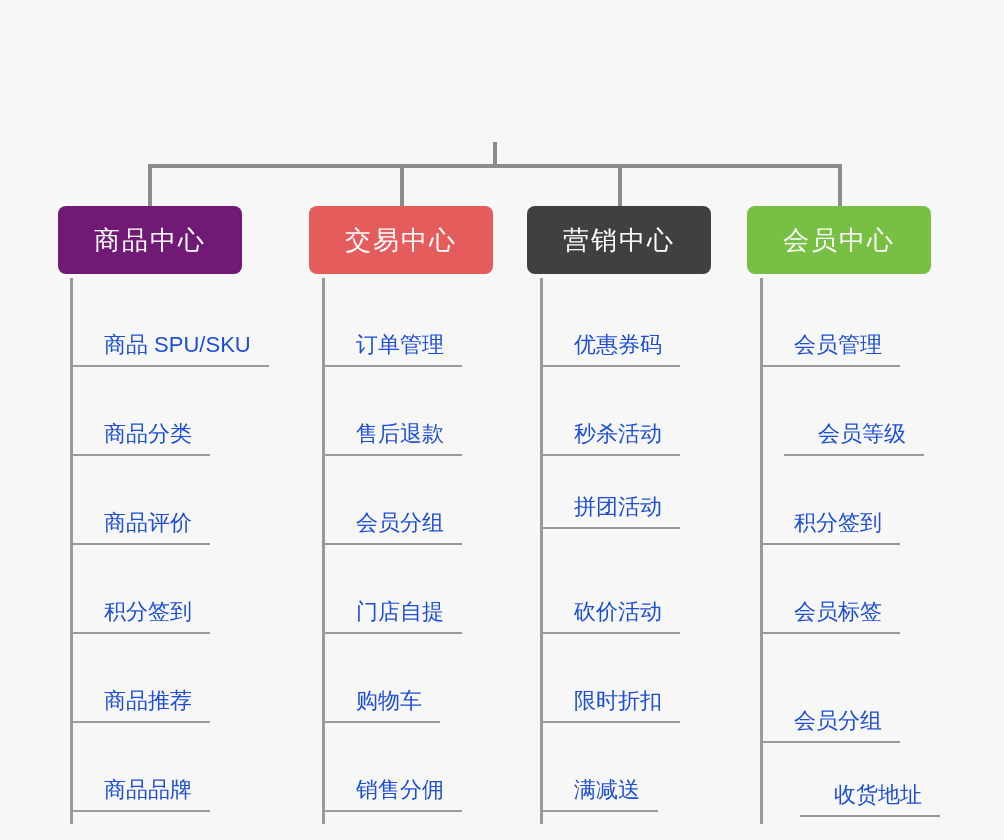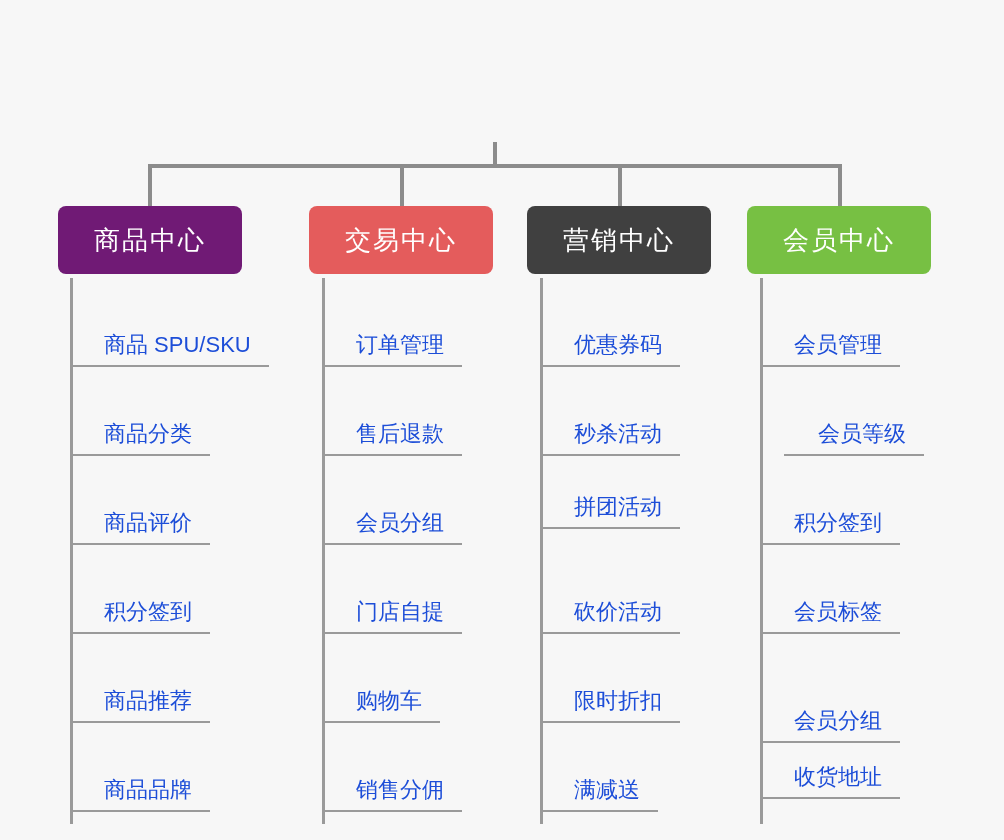"收货地址" div.item { margin-left: none -> 40px; top: 432px -> 450px }
